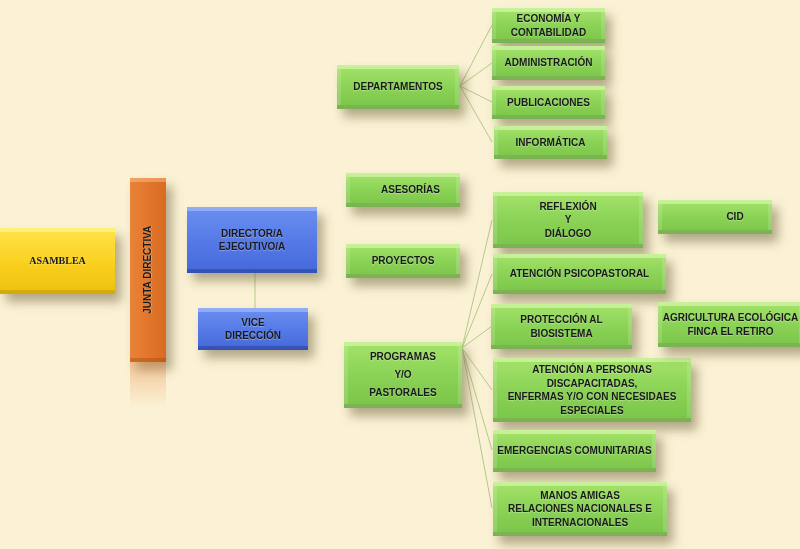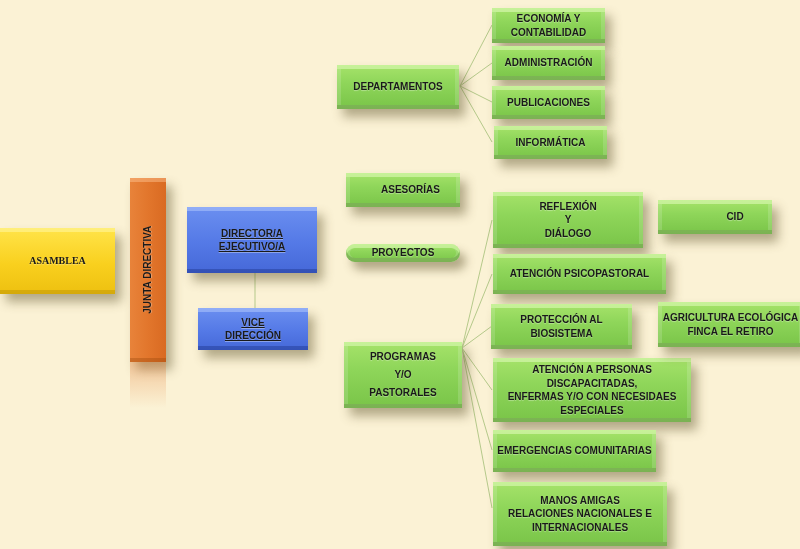"DIRECTOR/A EJECUTIVO/A" .blue { text-decoration: underline -> none }
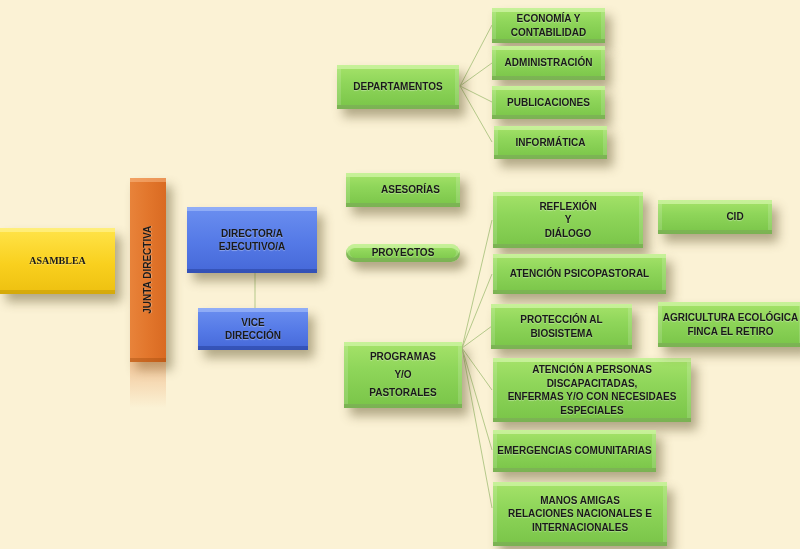"PROYECTOS" div.box { border-radius: 14px -> none; height: 18px -> 34px }
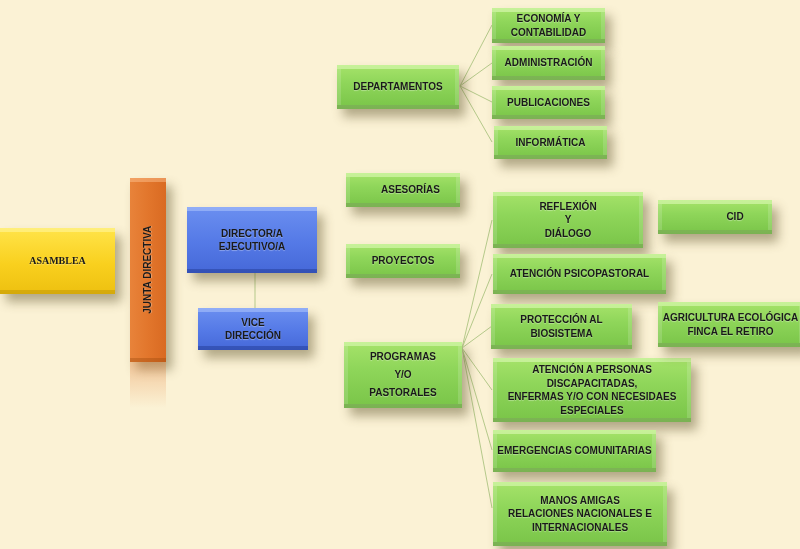"MANOS AMIGAS" div.box { height: 64px -> 54px }
